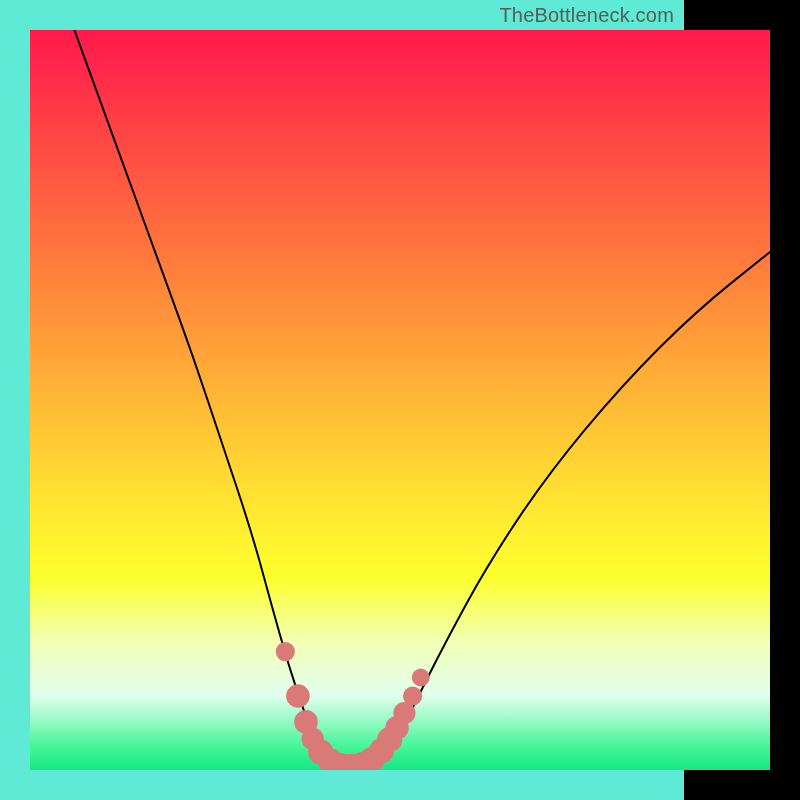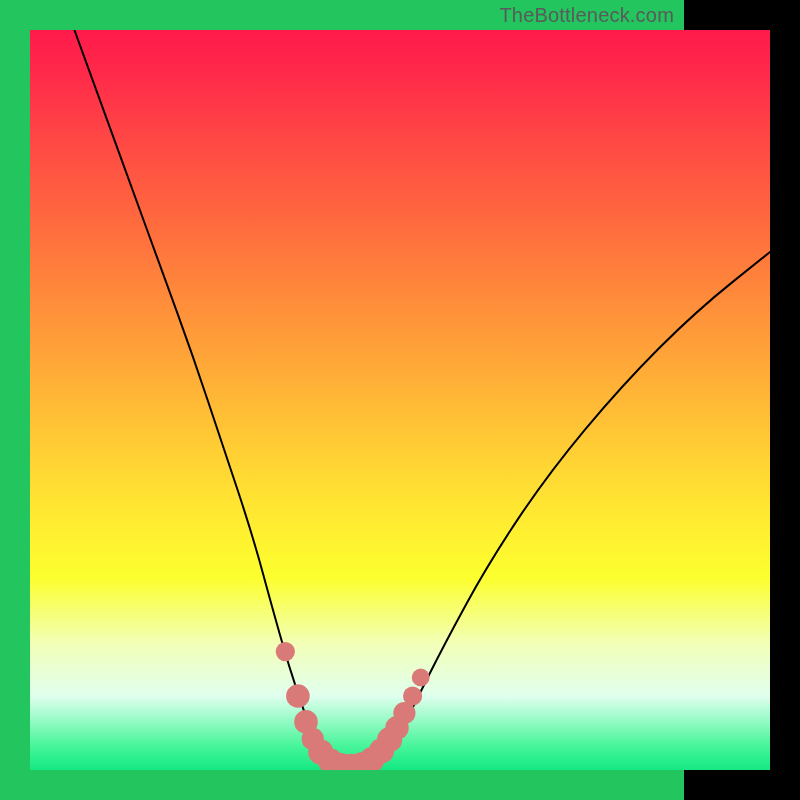"TheBottleneck.com" .frame { background: #22c55e -> #5eead4 }
